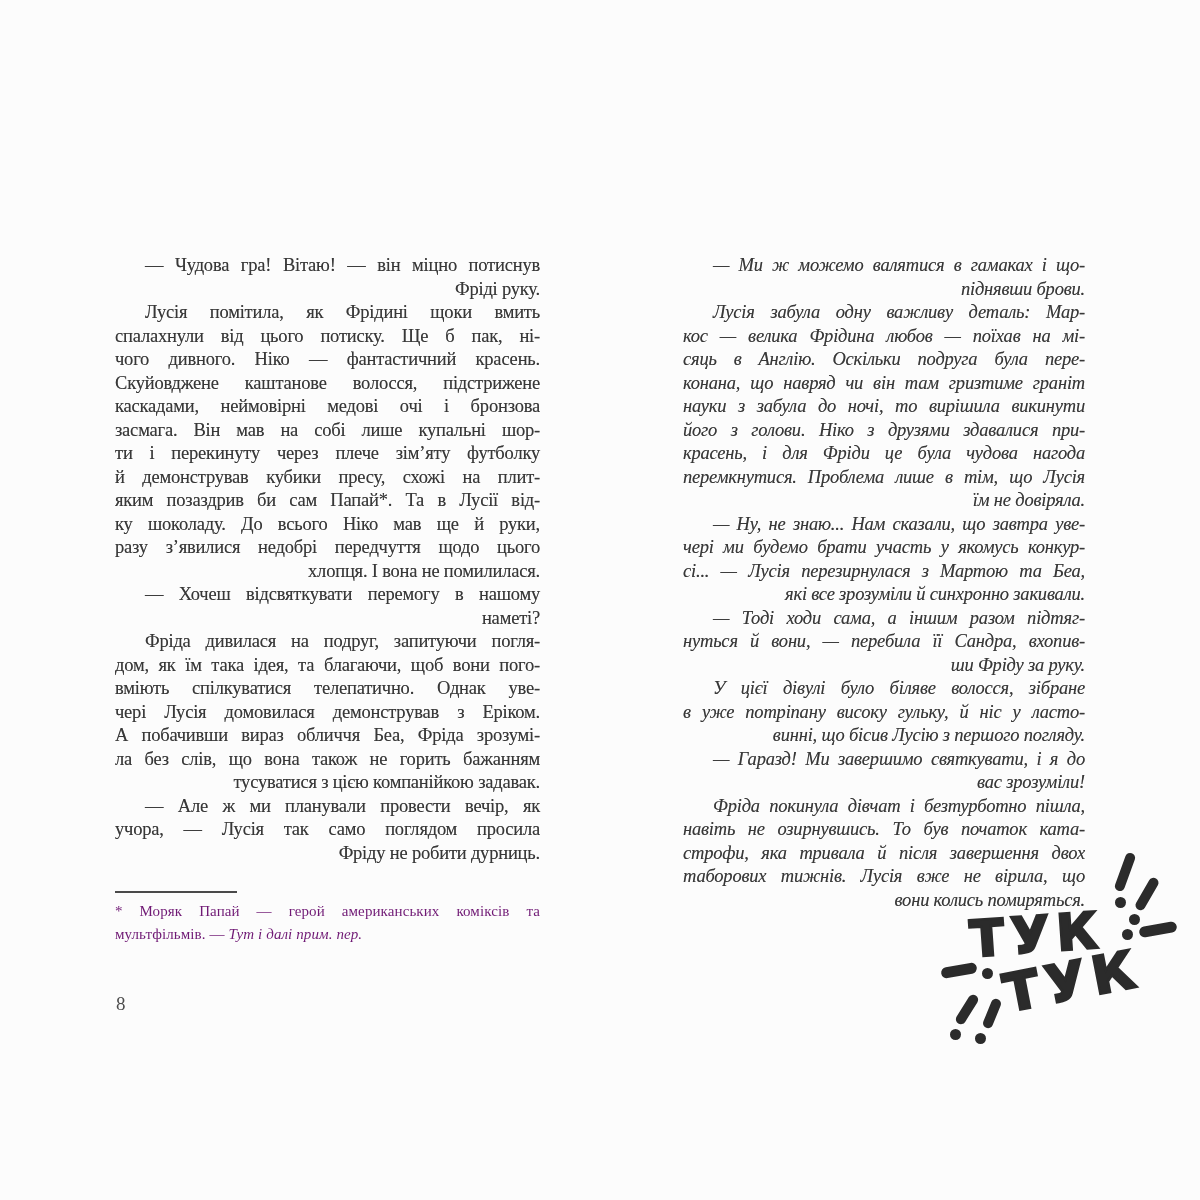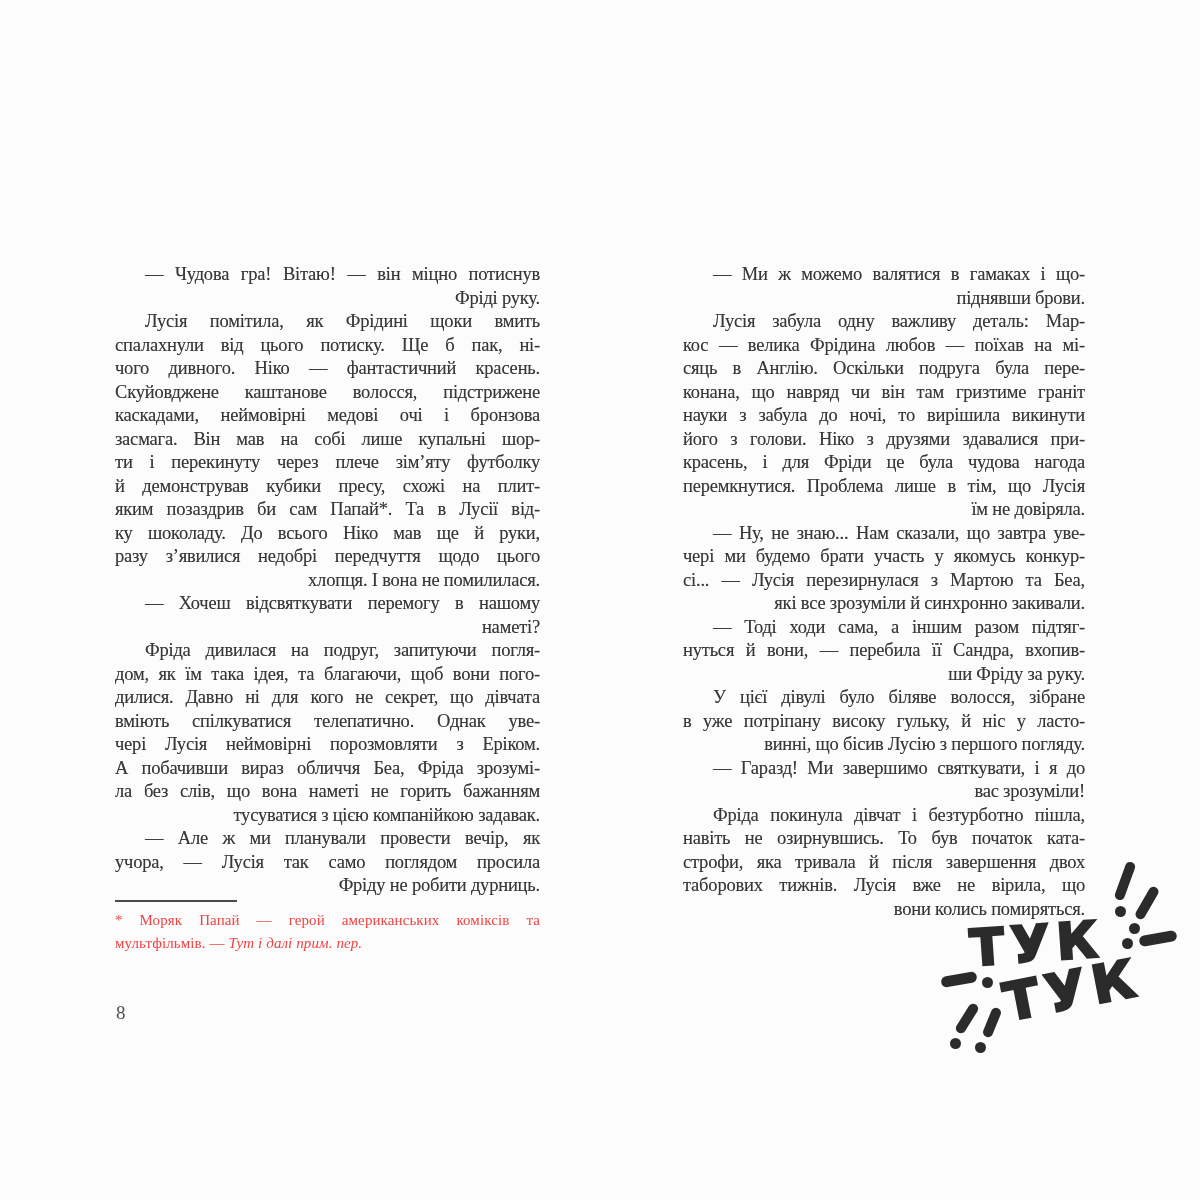"— Чудова гра! Вітаю! —" .spread { top: 16px -> 7px }
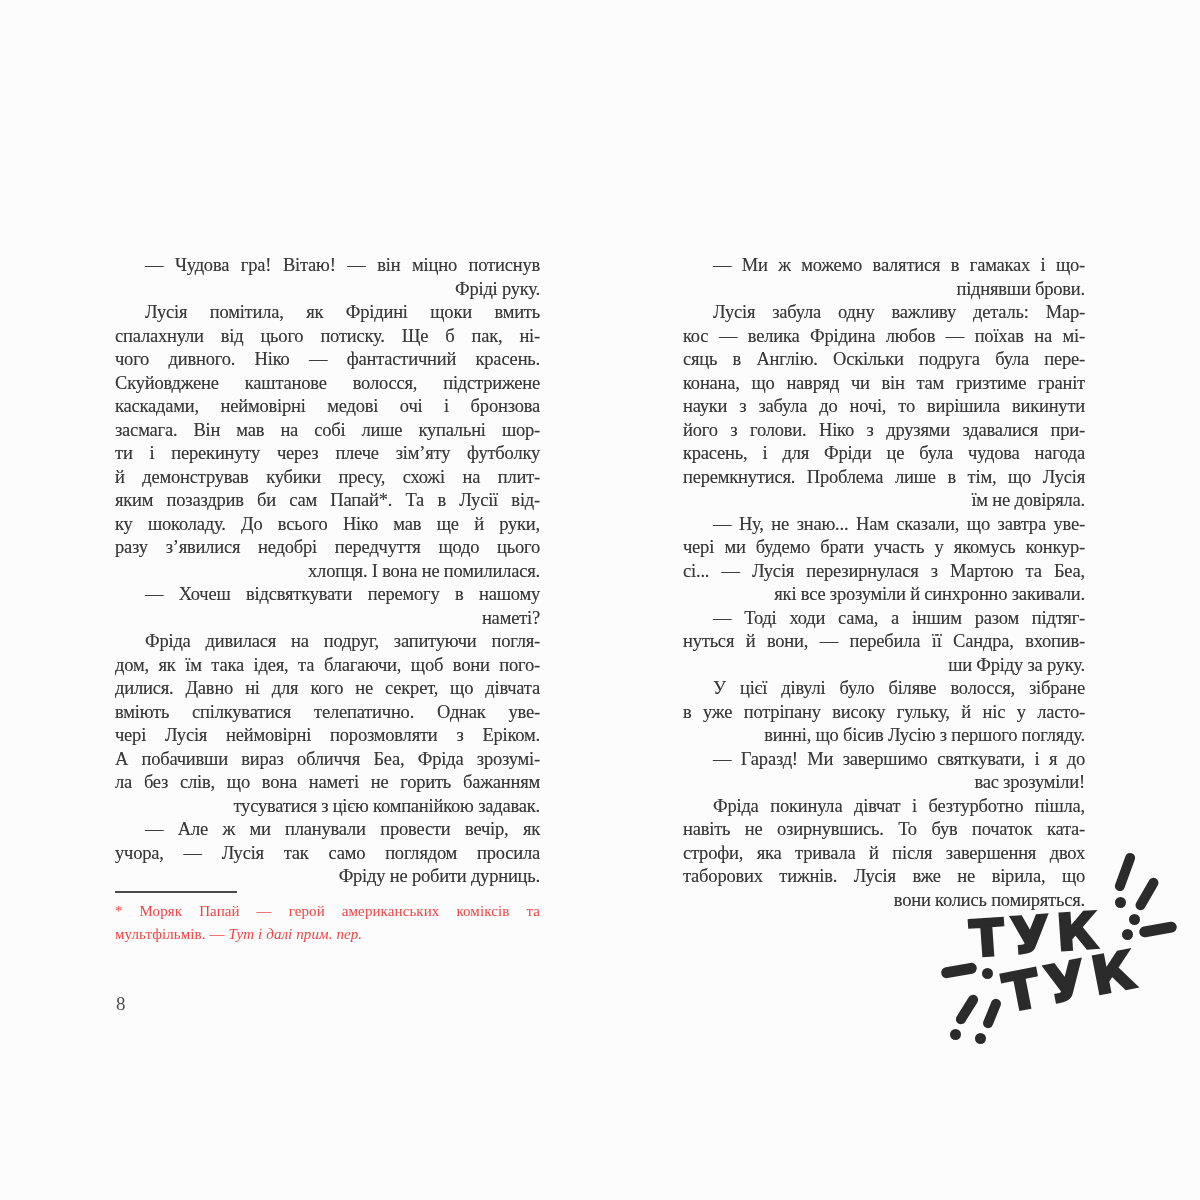"— Ми ж можемо валятися" .col.right { font-style: none -> italic }
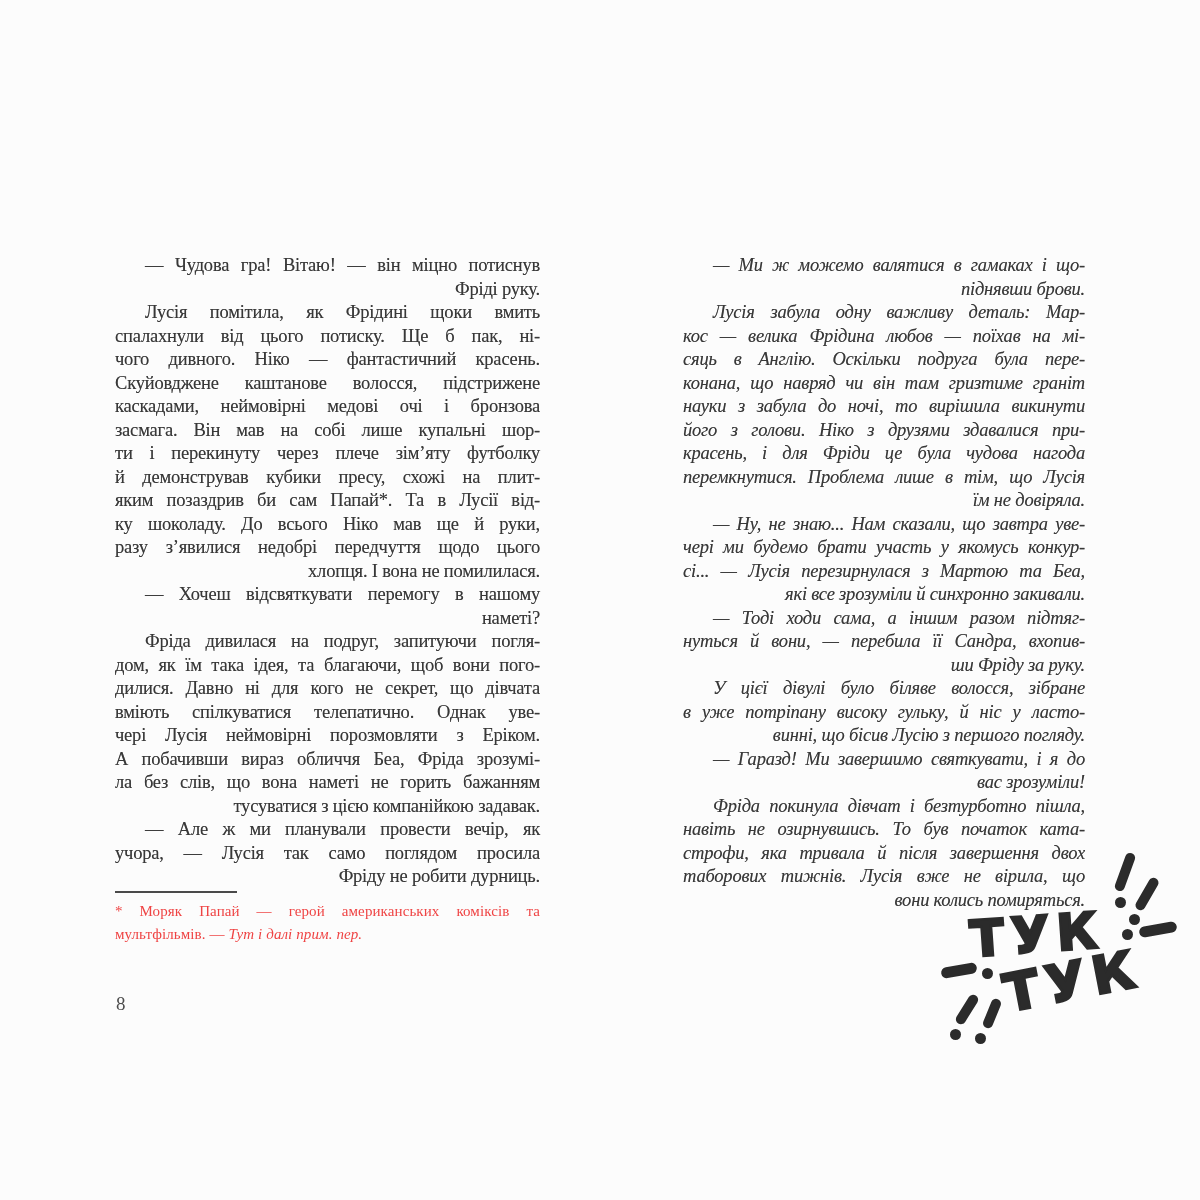"дилися. Давно ні для кого" div.line { html: <div>дилися. Давно ні для кого не секрет, що дівчата</div> -> none }
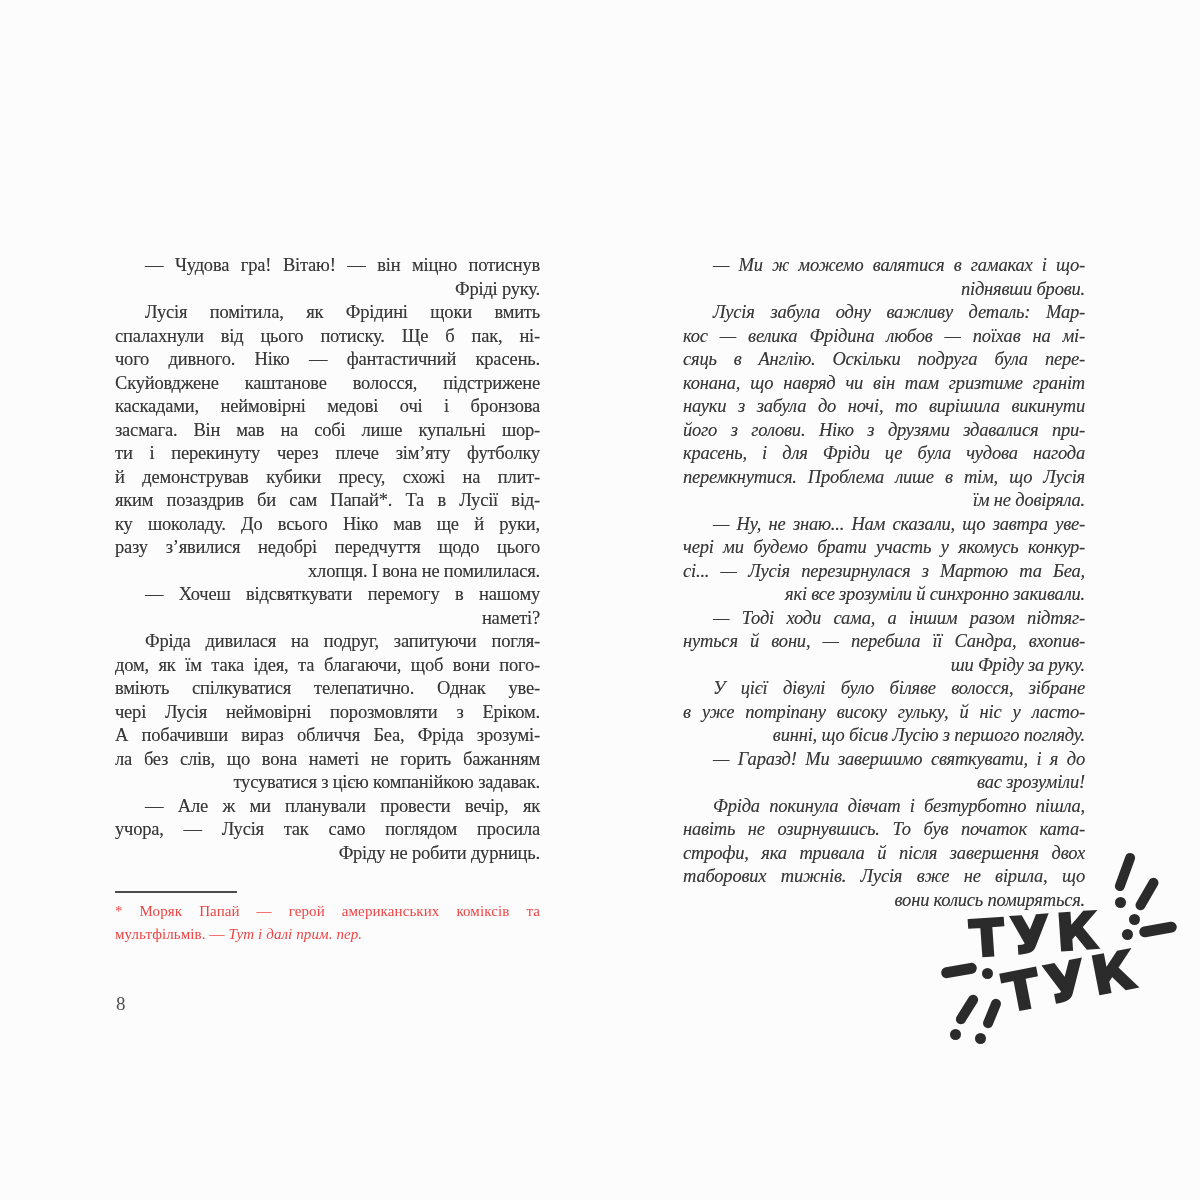"чері Лусія неймовірні порозмовляти з" div.line { text: неймовірні порозмовляти -> домовилася демонстрував }
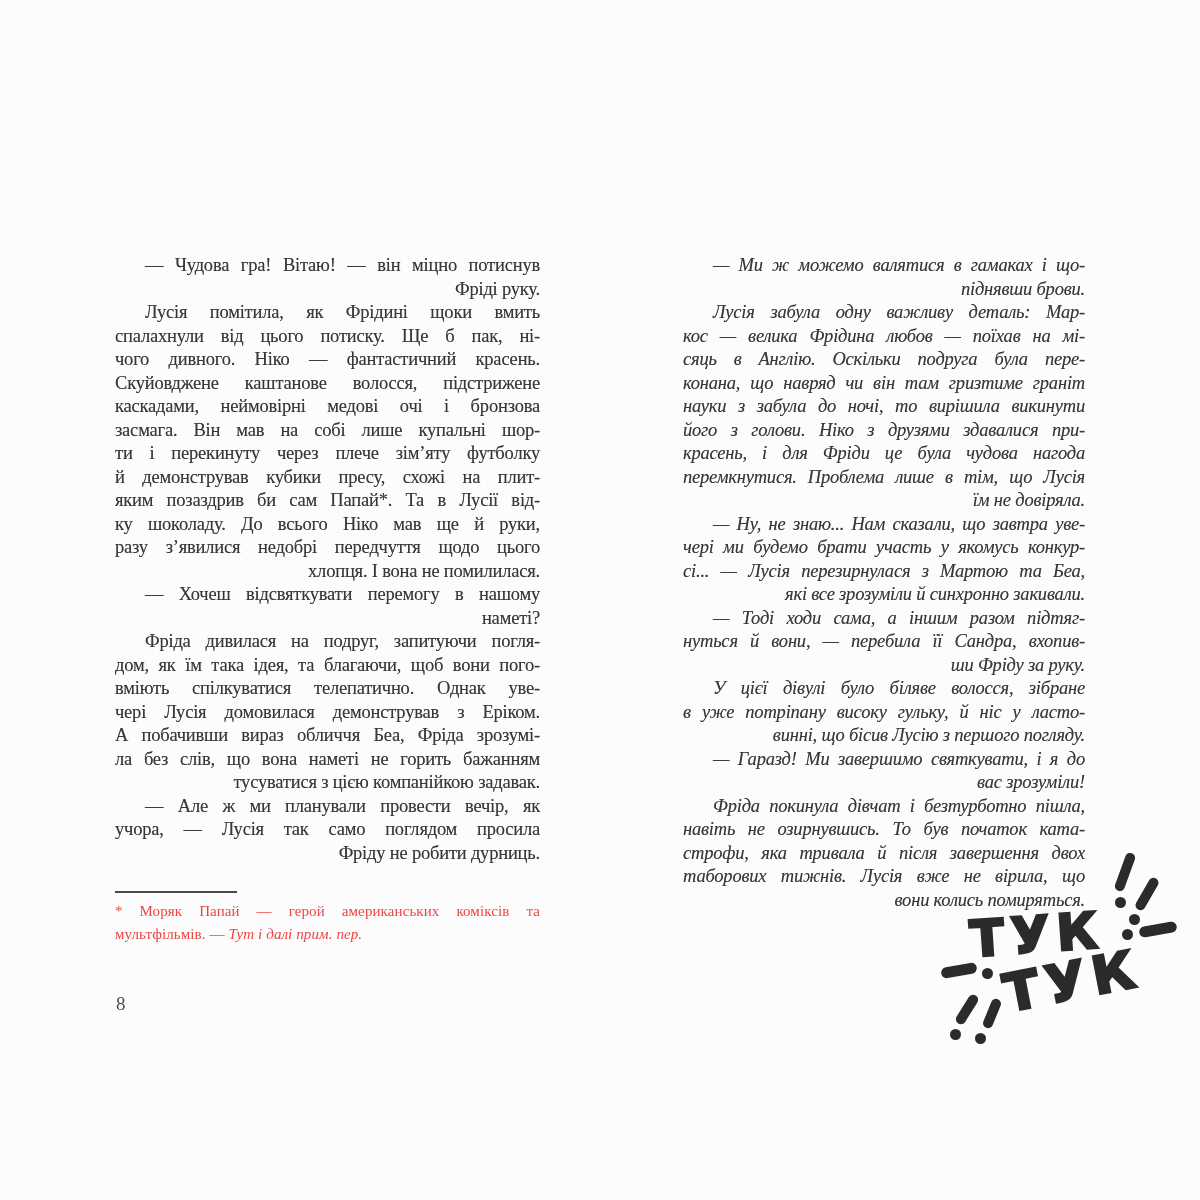"ла без слів, що вона" div.line { text: наметі -> також }
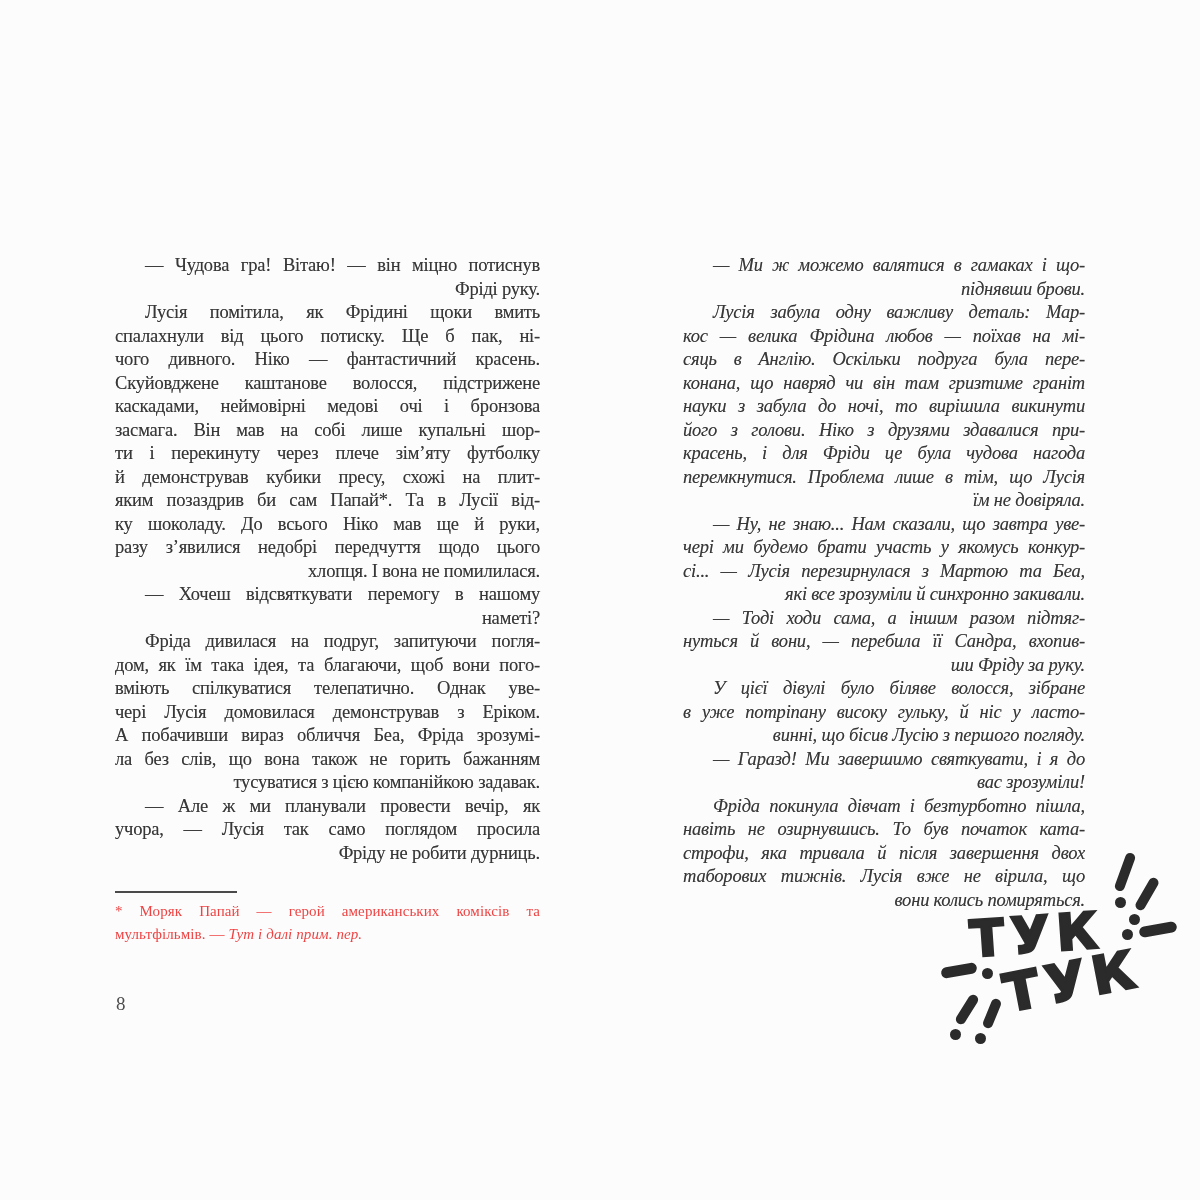"* Моряк Папай — герой" .footnote { color: #ef4444 -> #701a75 }
